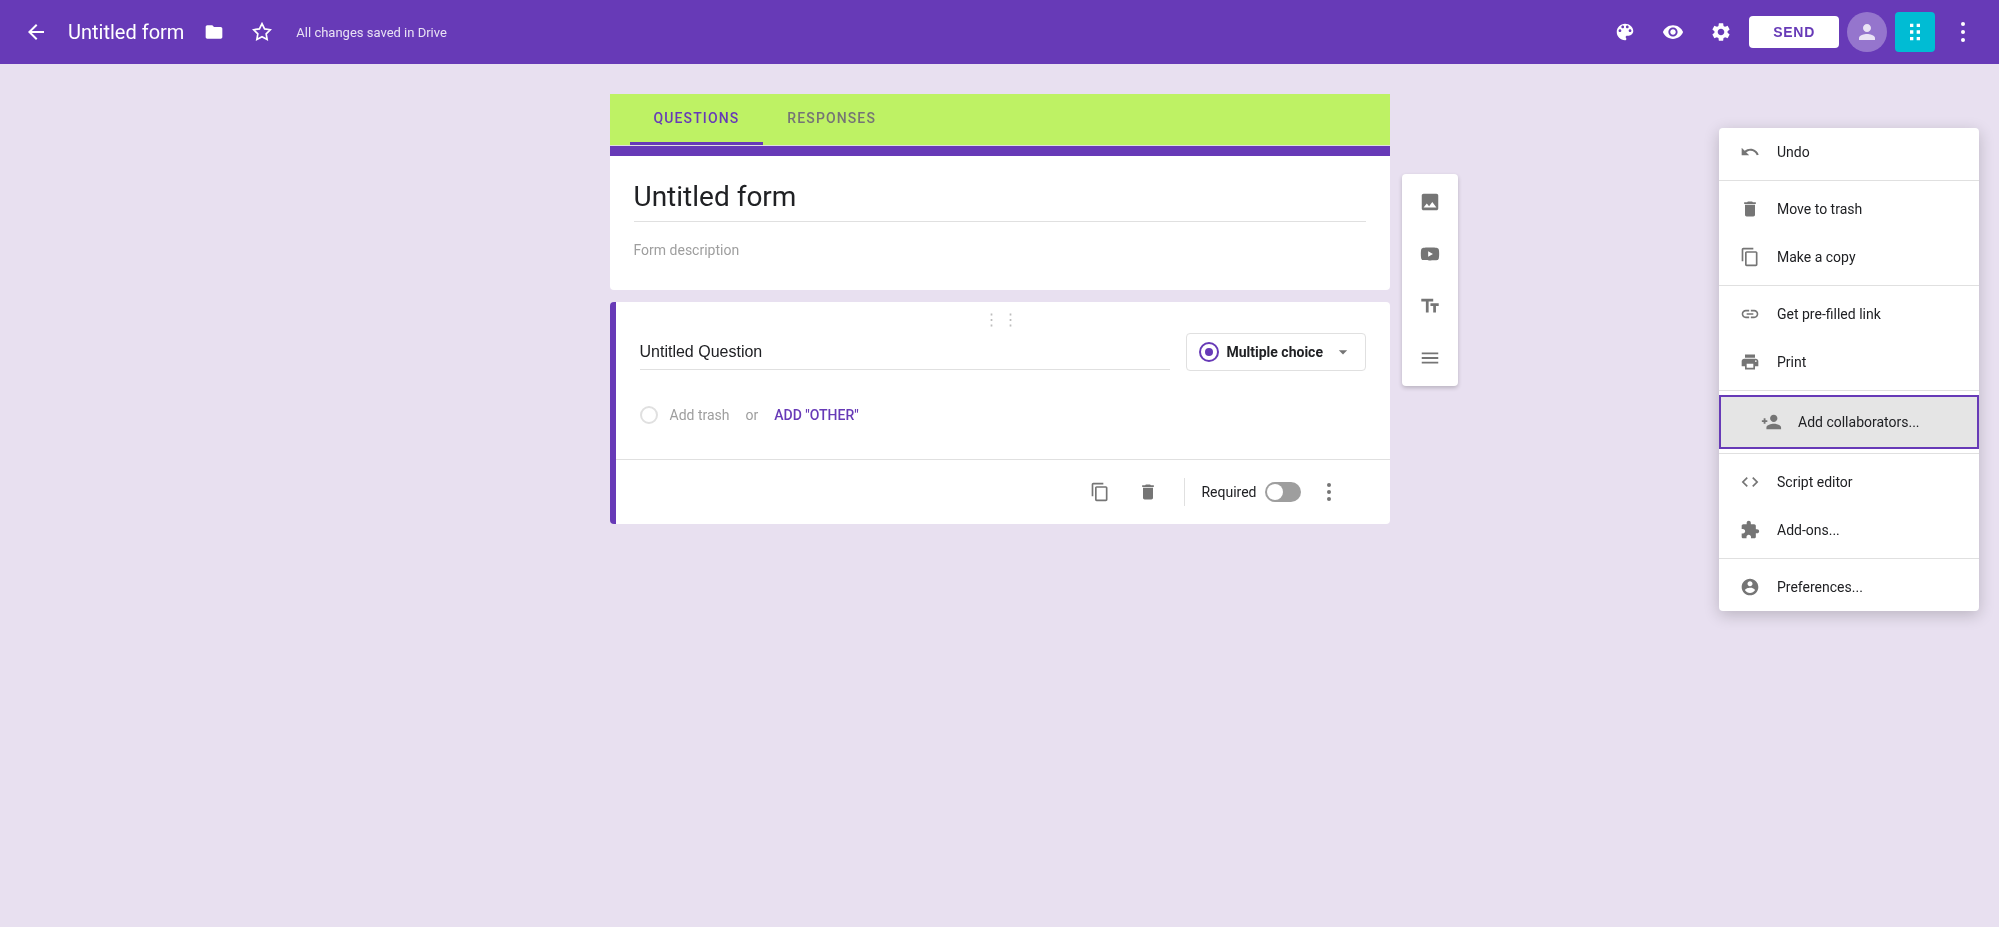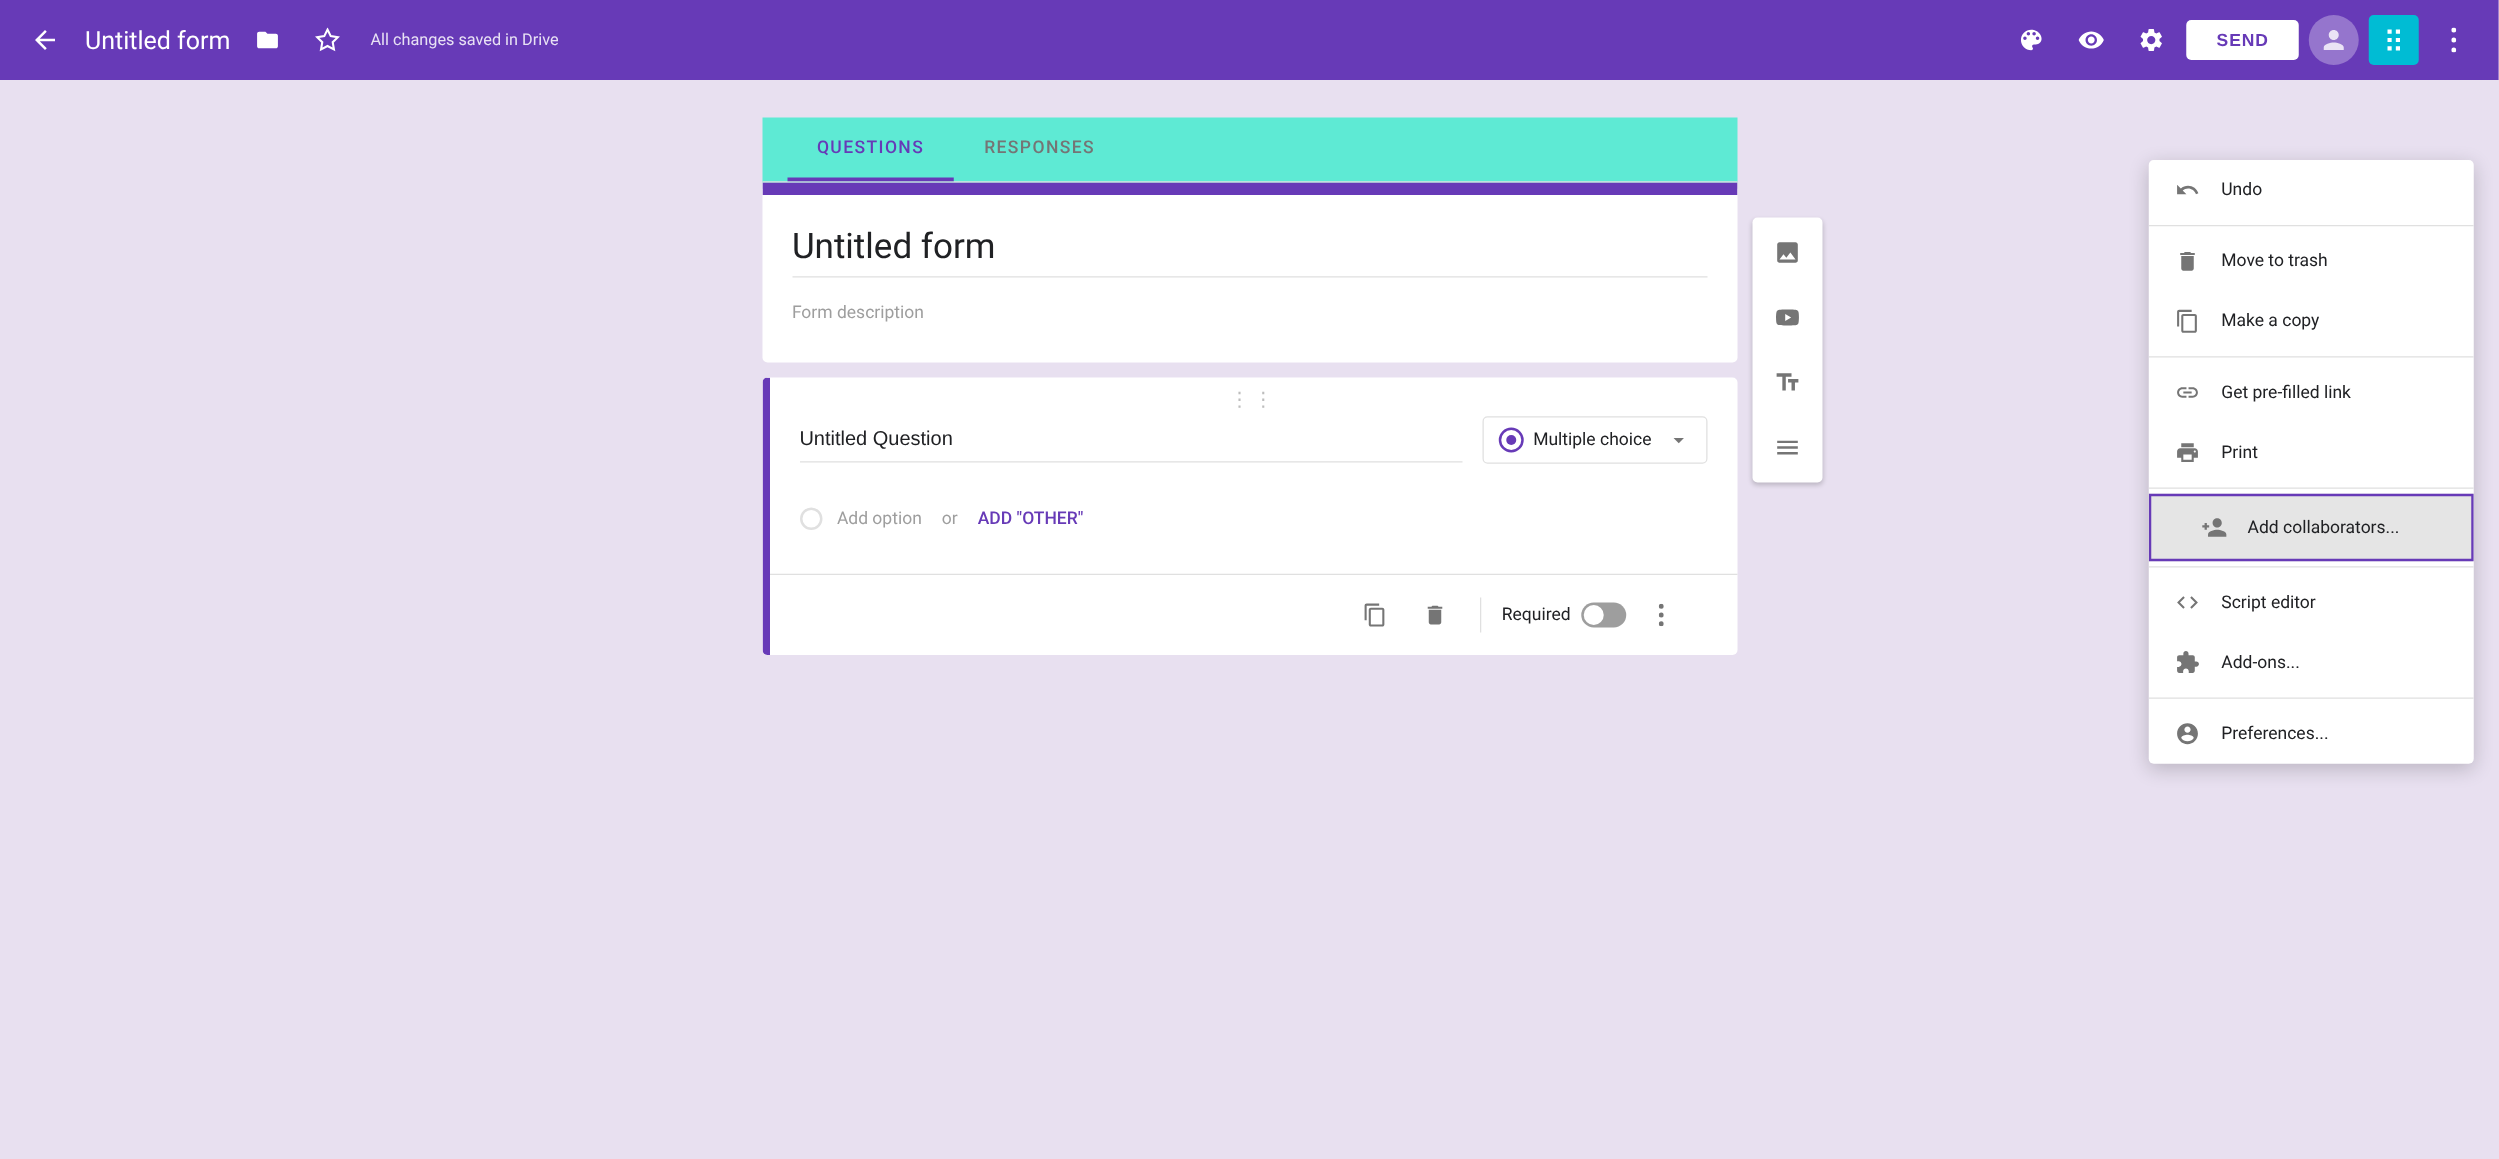"QUESTIONS" .form-tabs { background: #5eead4 -> #bef264 }
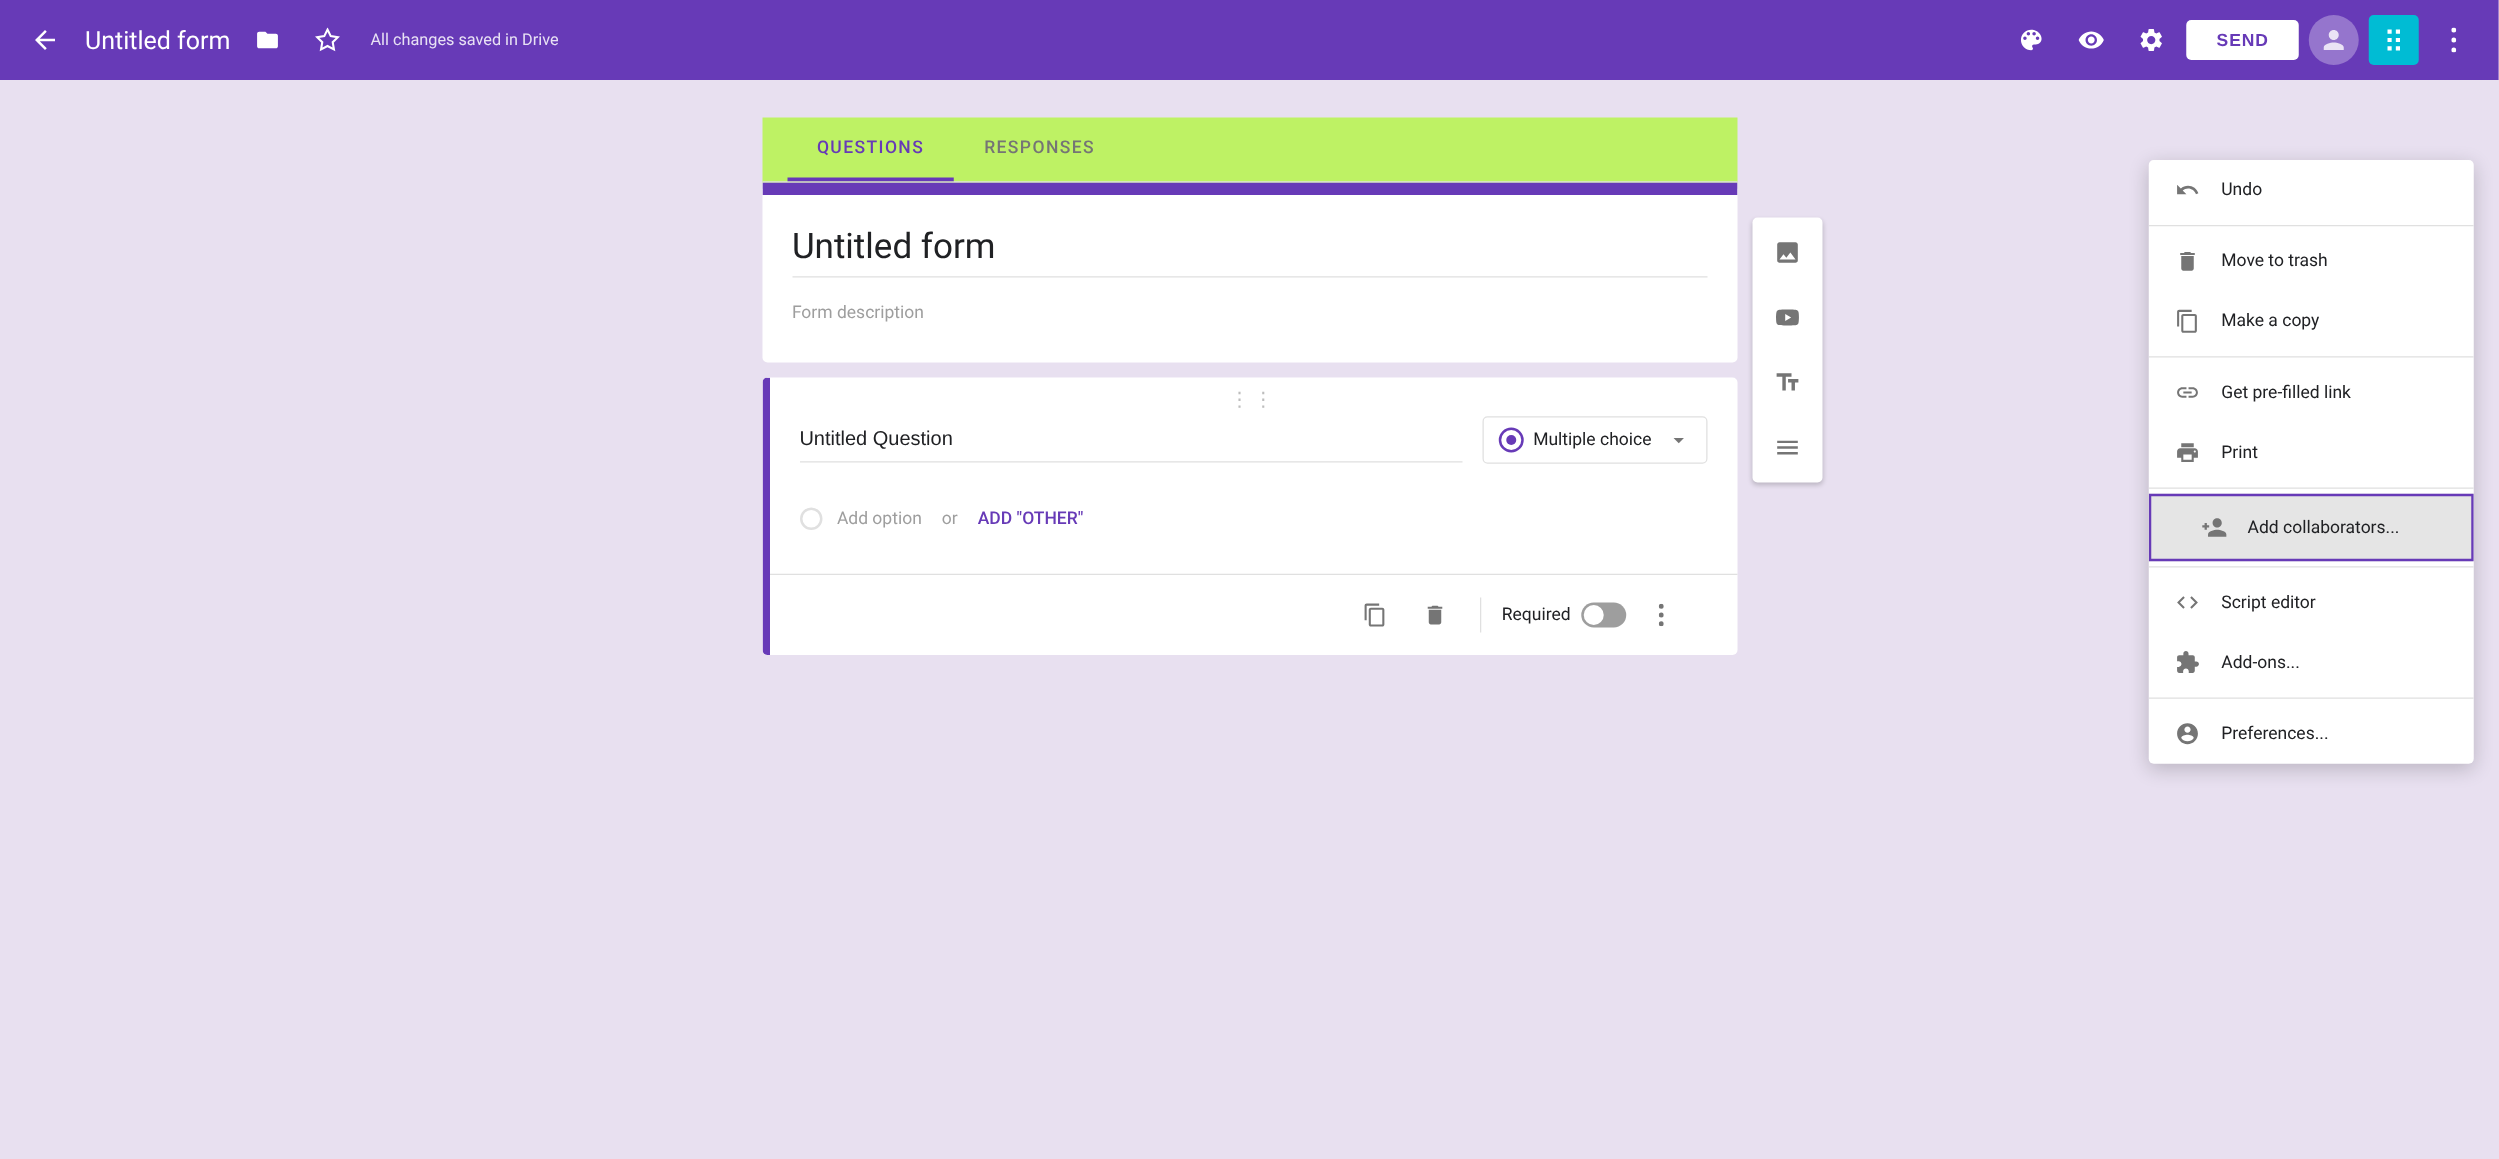"Multiple choice" .question-type-selector { font-weight: none -> bold }
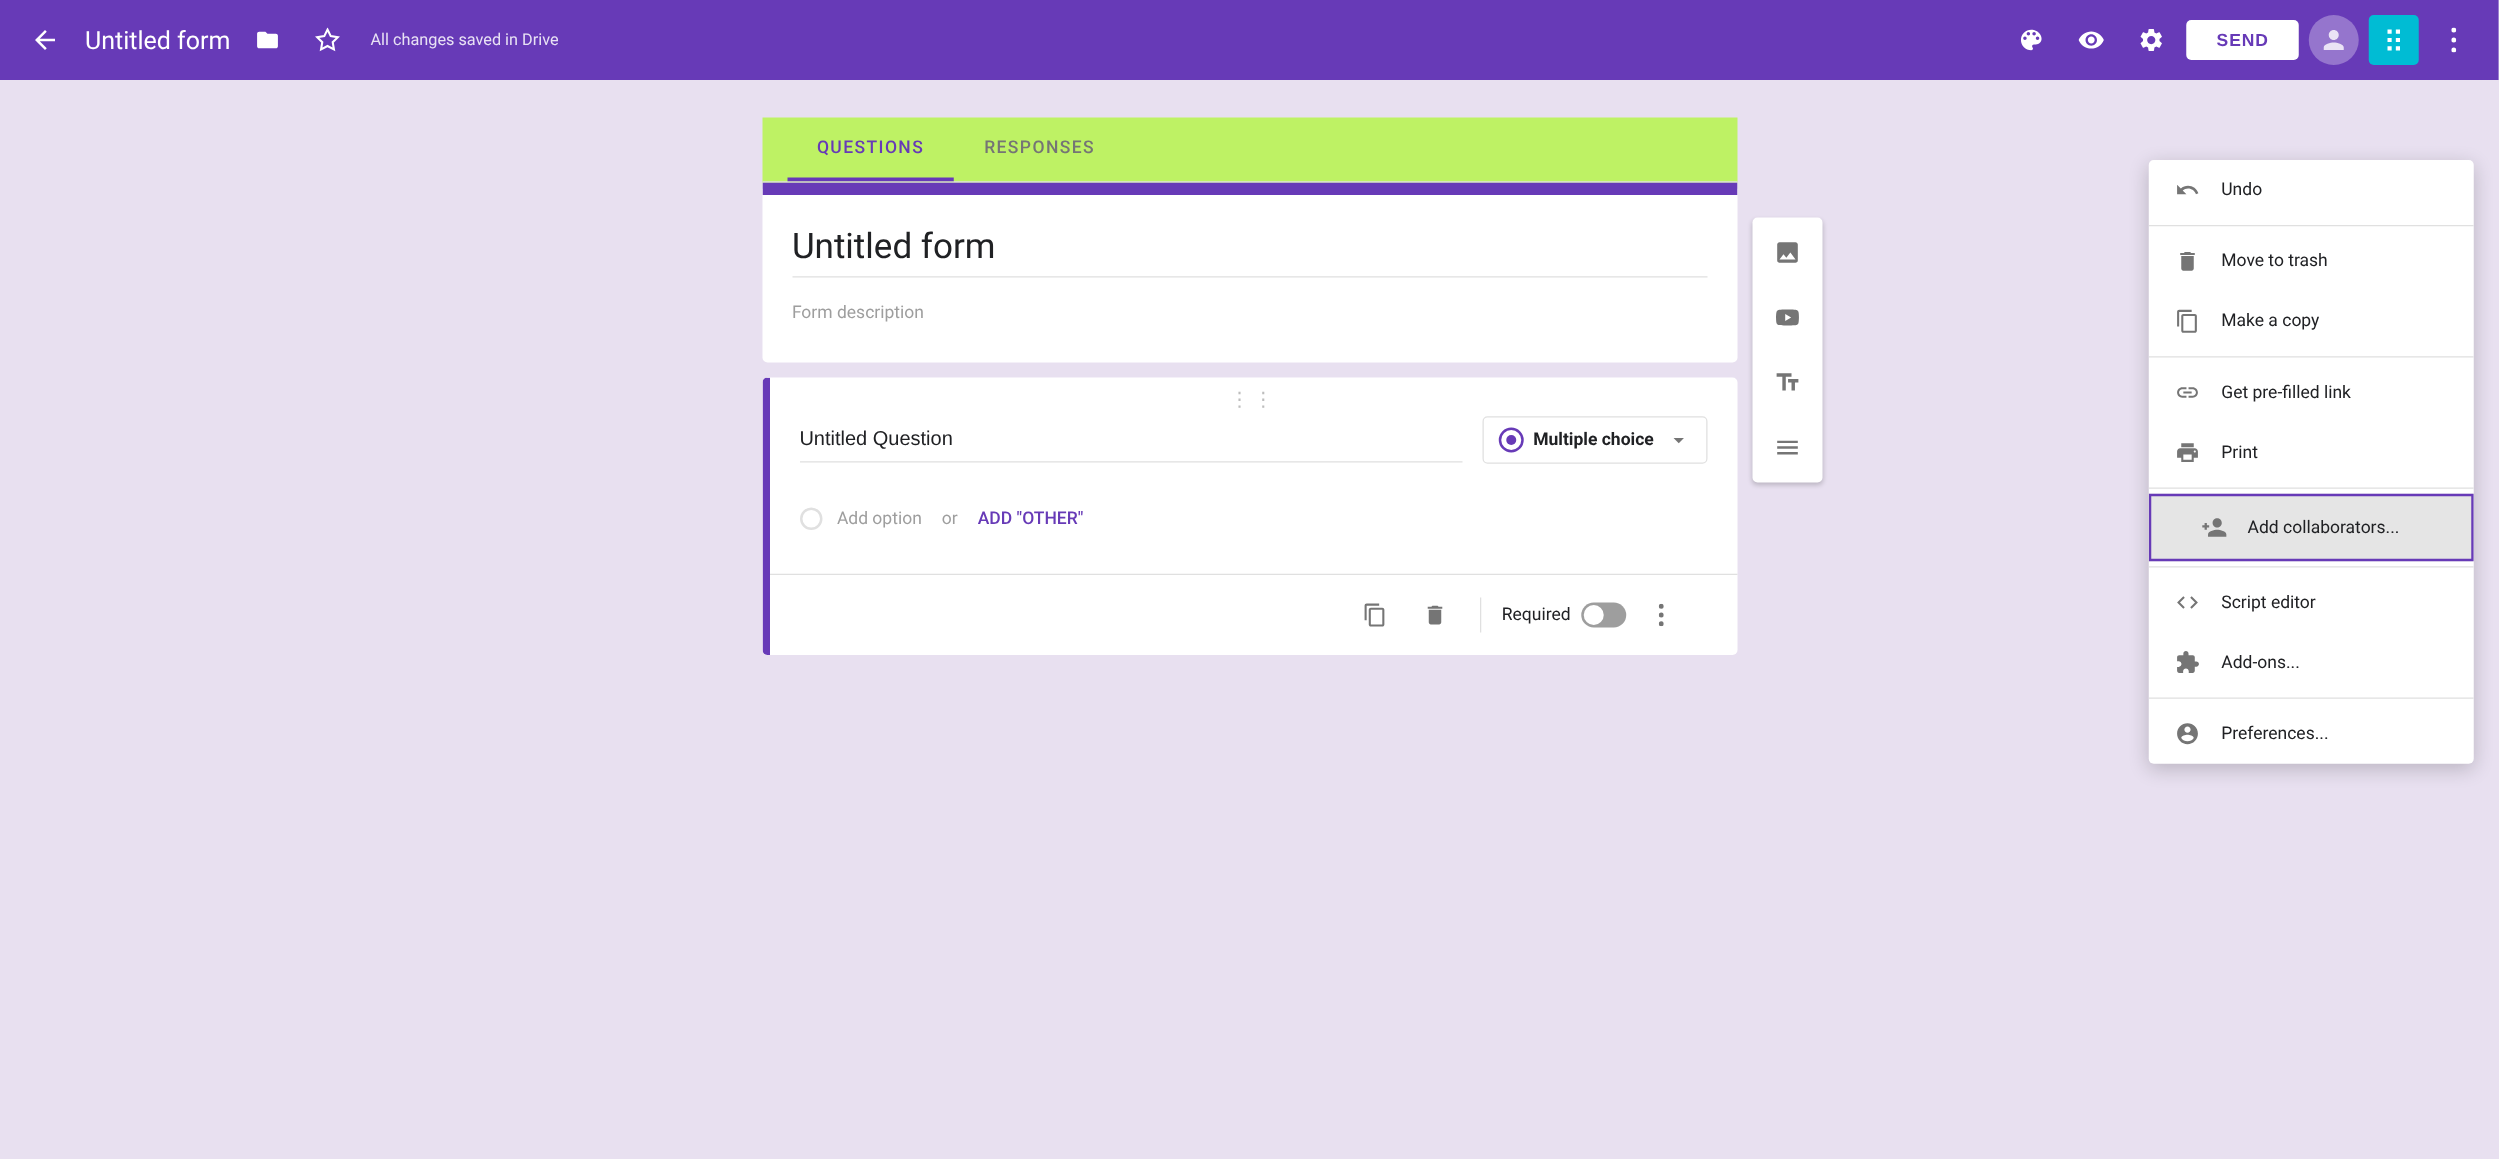"Add option" span.add-option-text { text: option -> trash }
